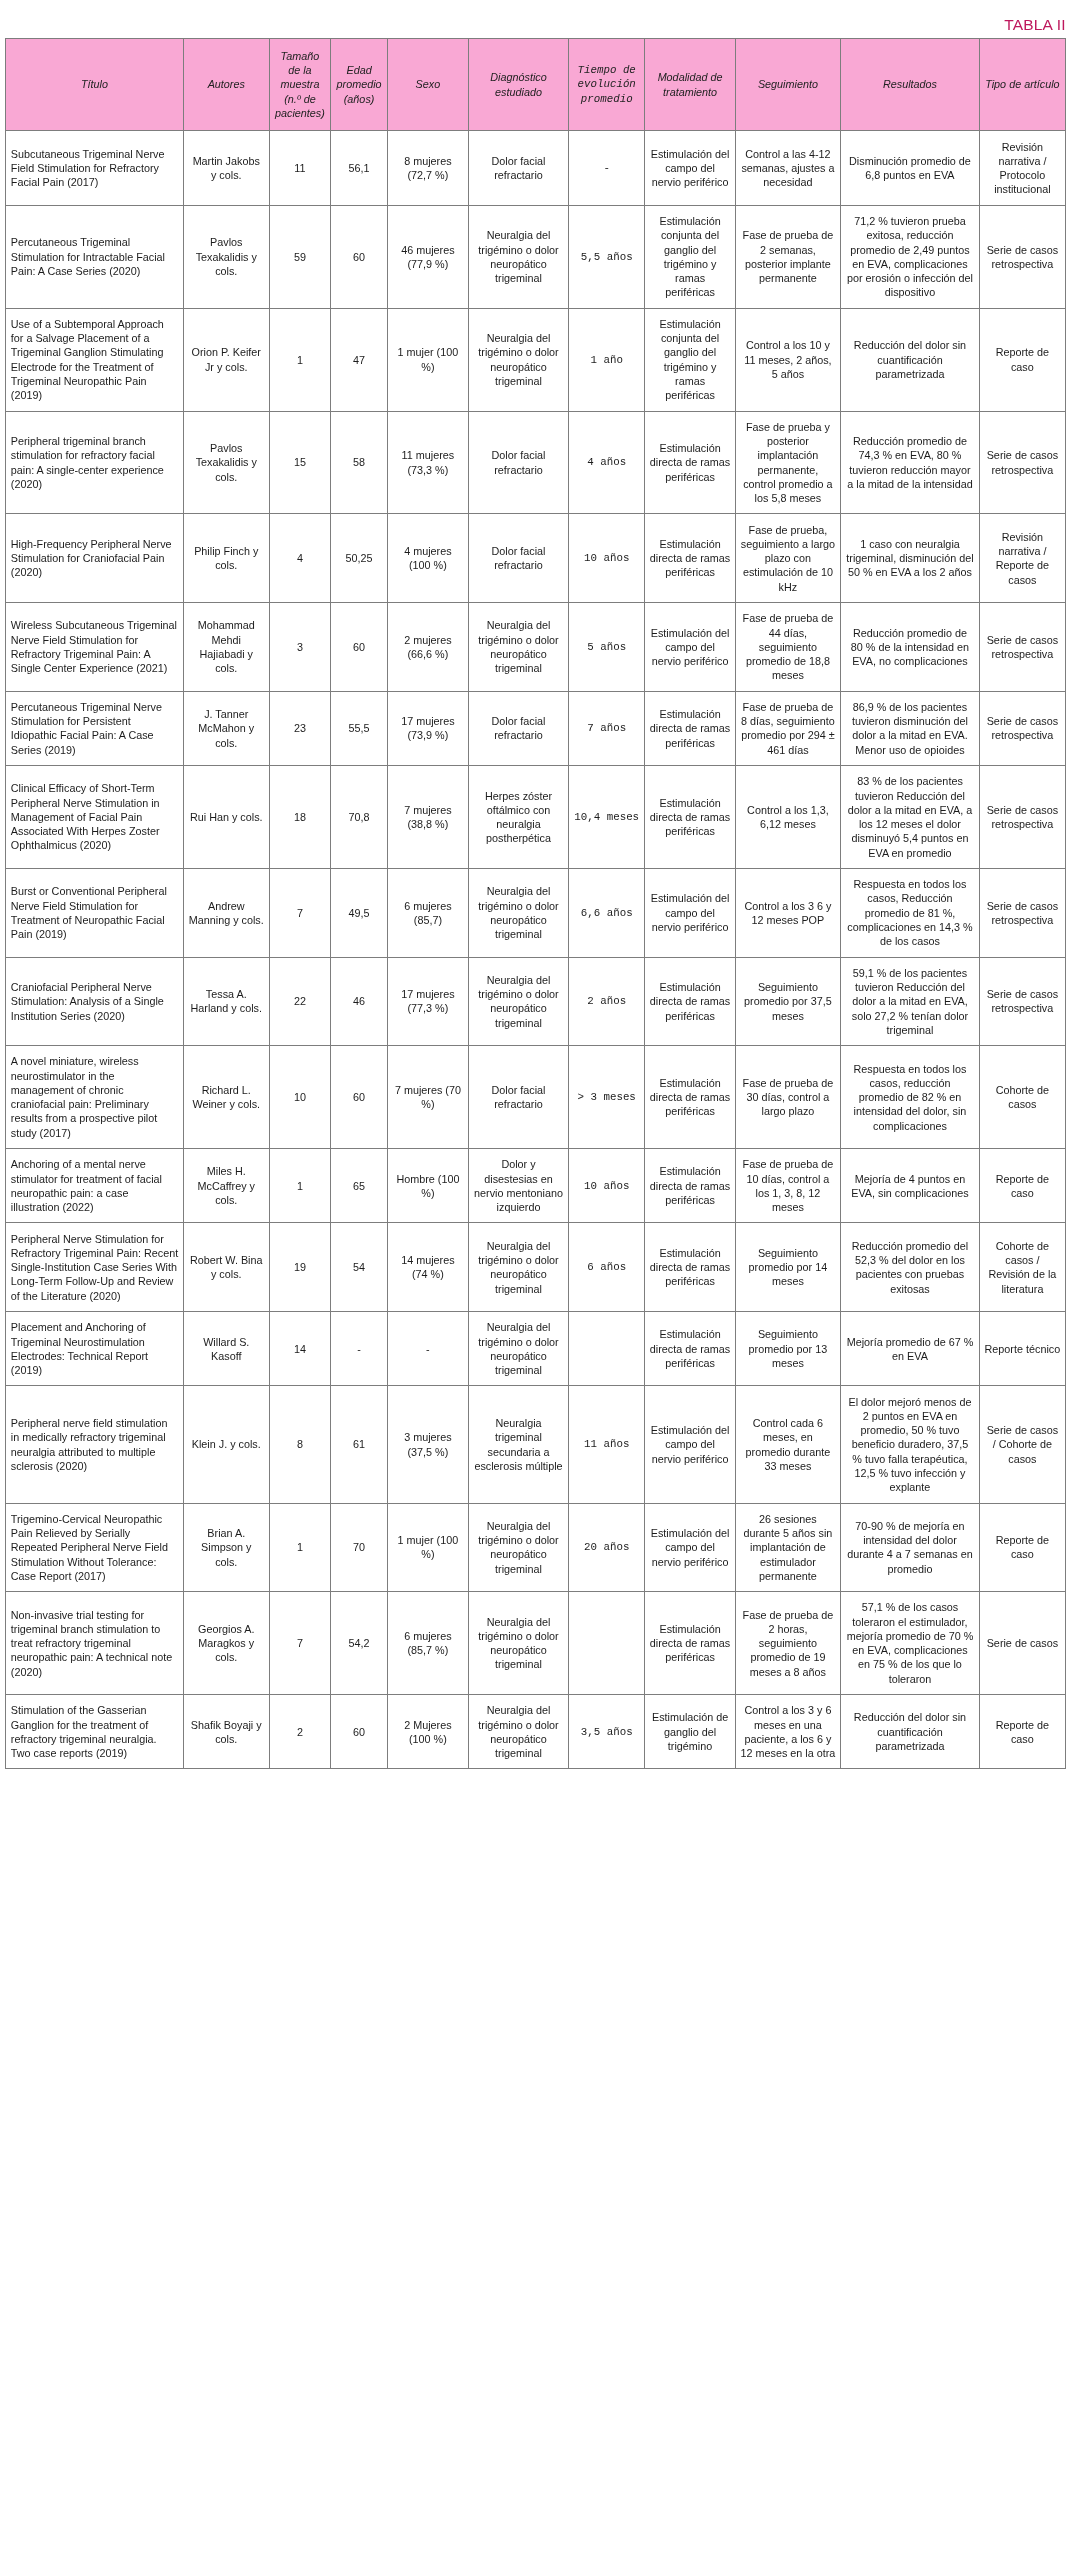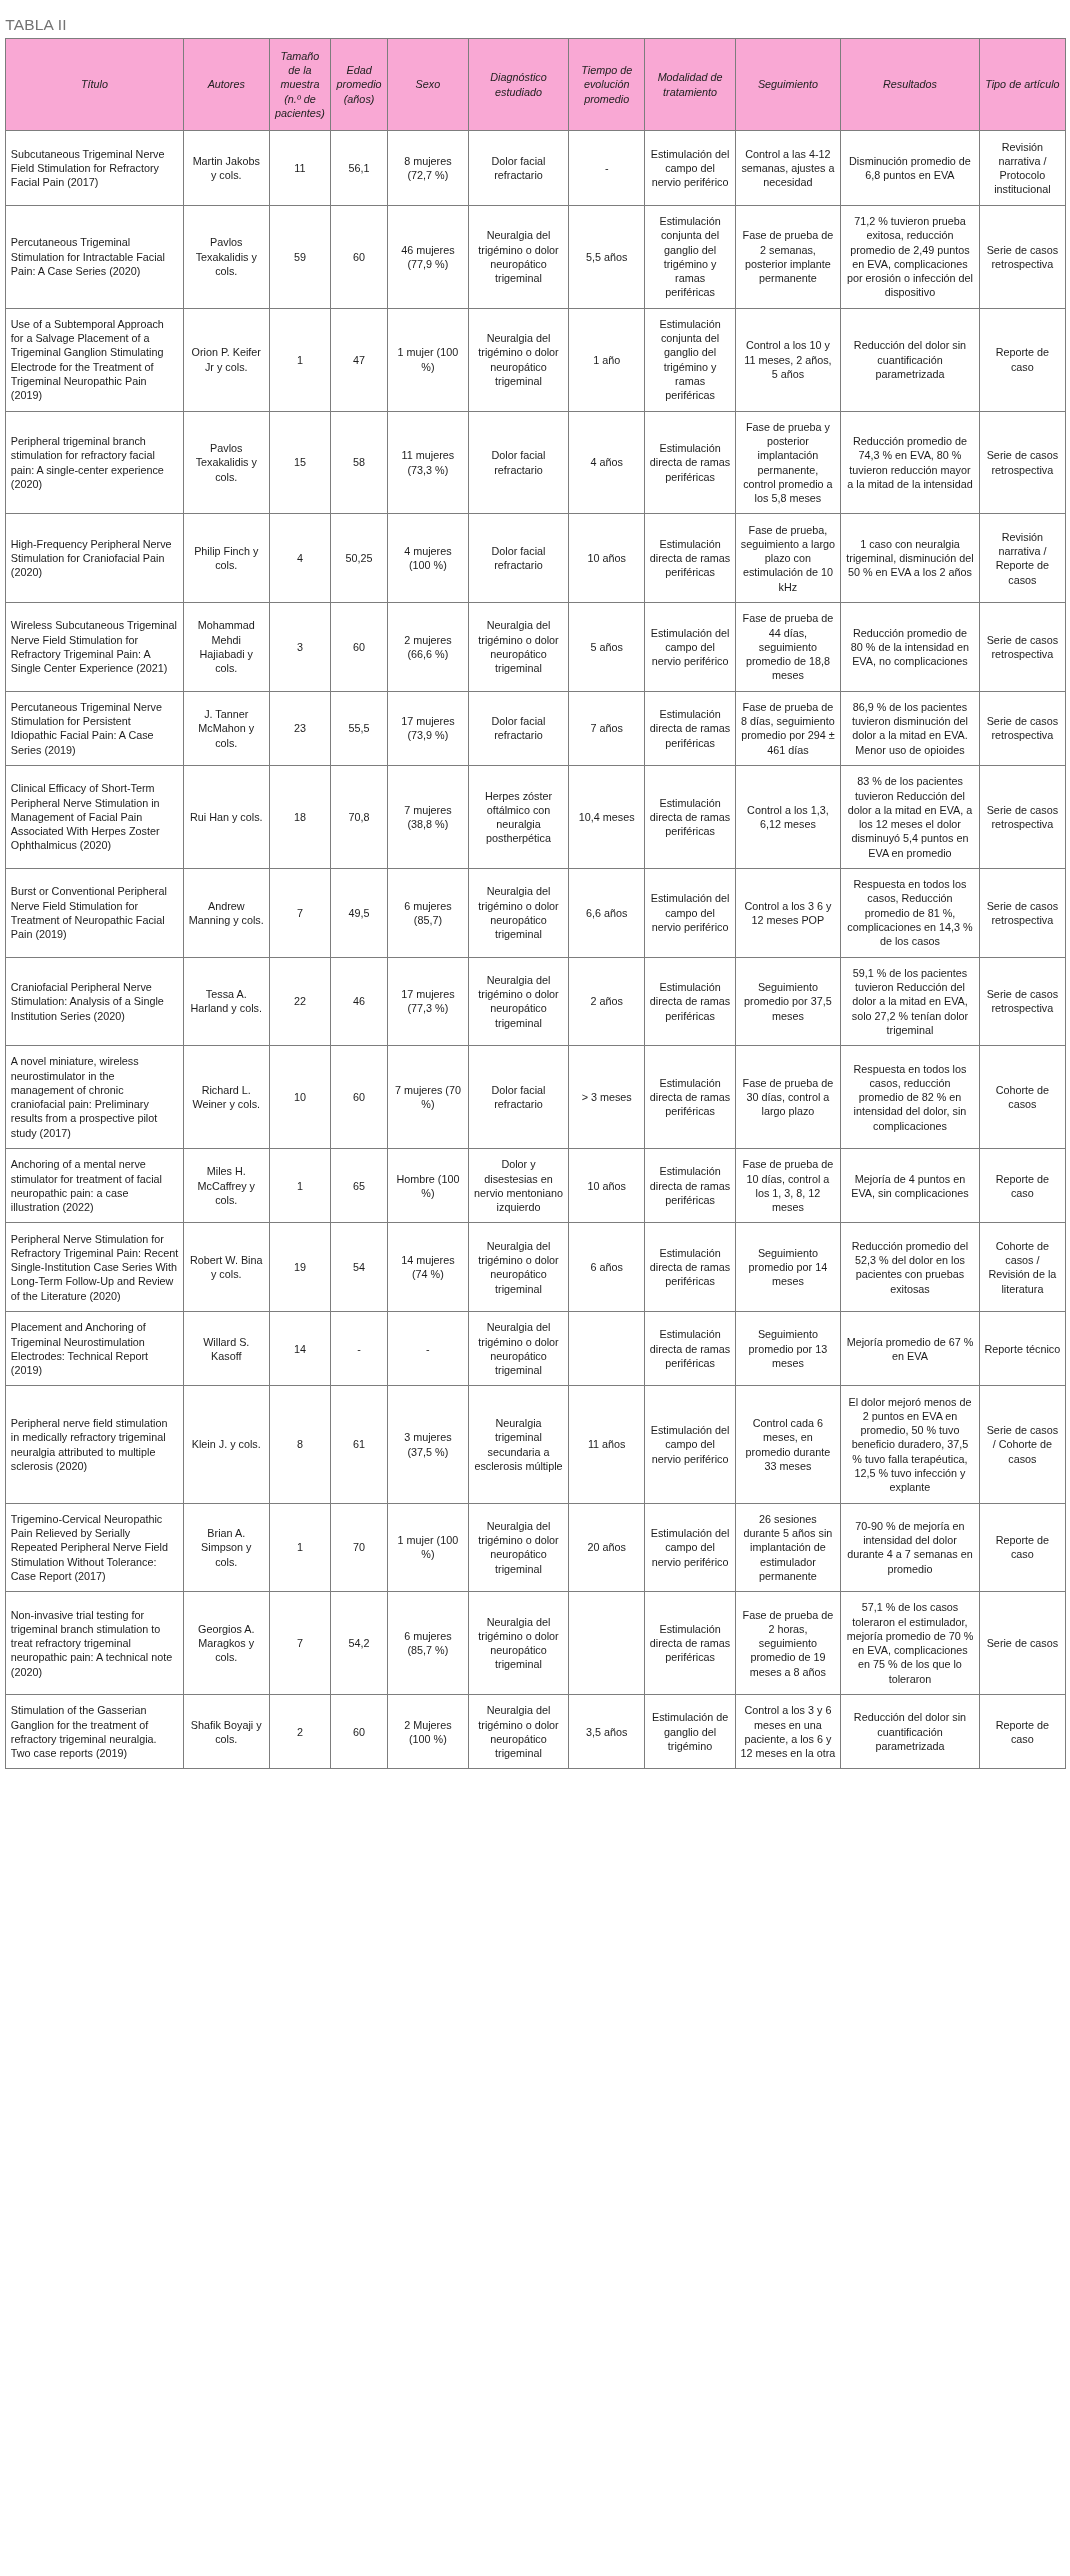"TABLA II" .table-title, .table-subtitle { color: #737373 -> #be185d; text-align: left -> right }
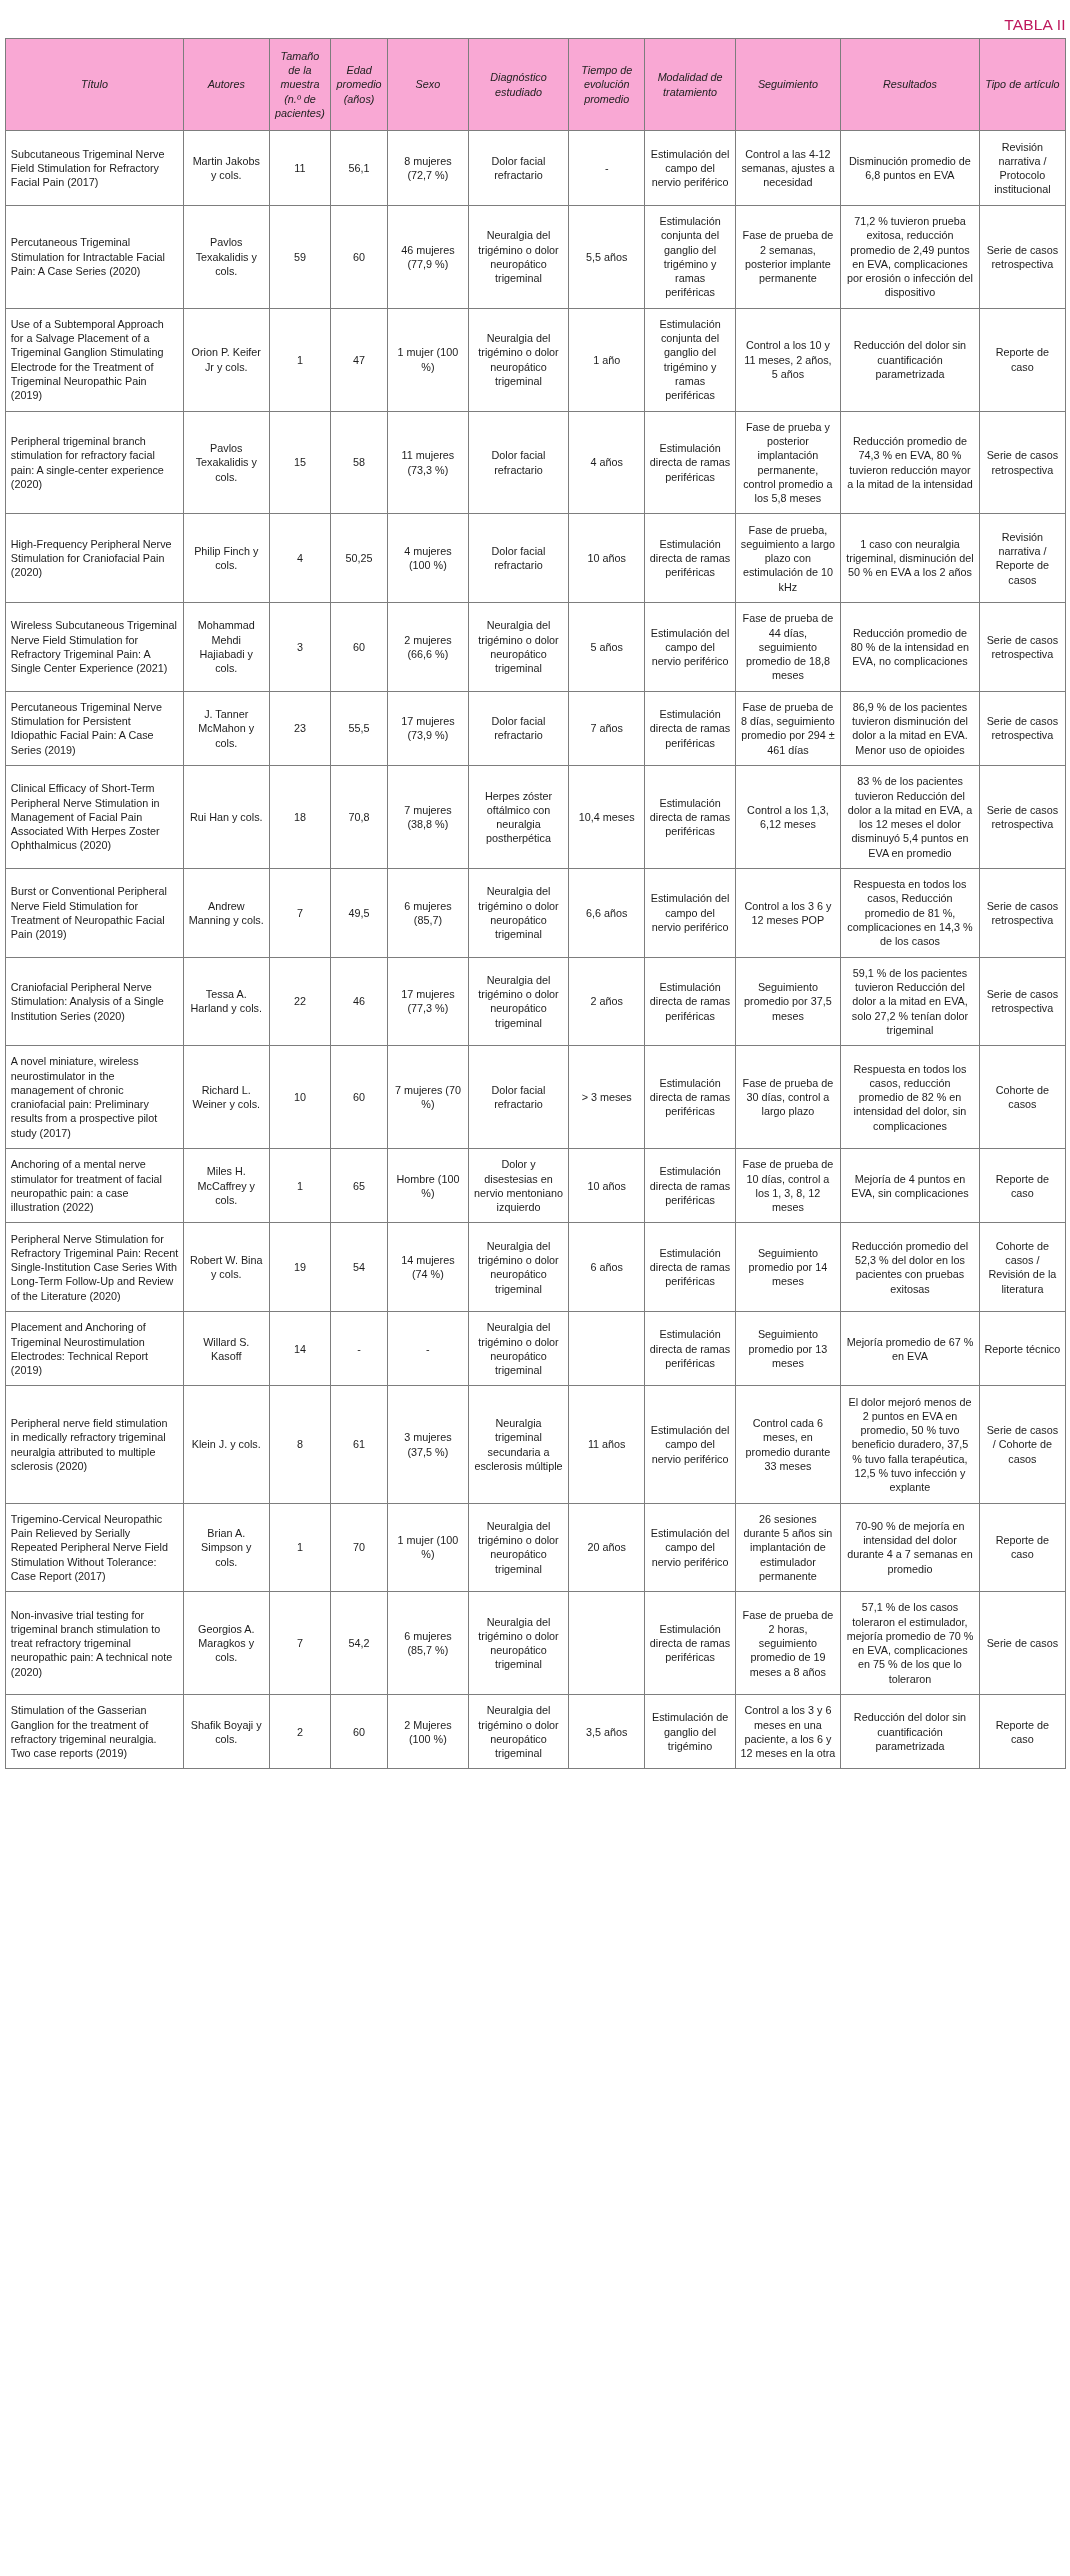"Tiempo de evolución promedio" .col-tiempo { font-family: none -> Liberation Mono, monospace }
